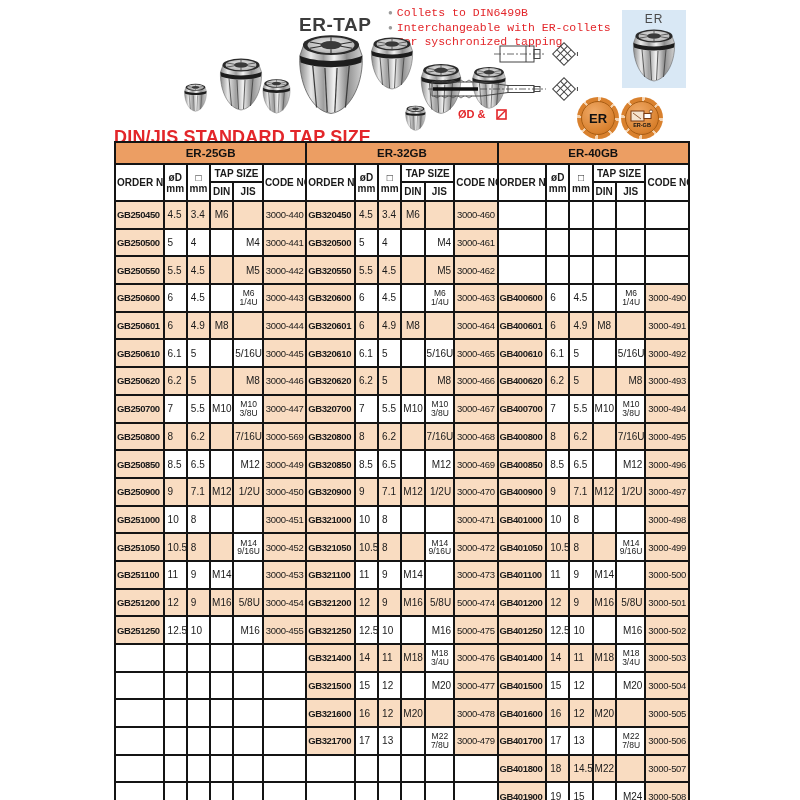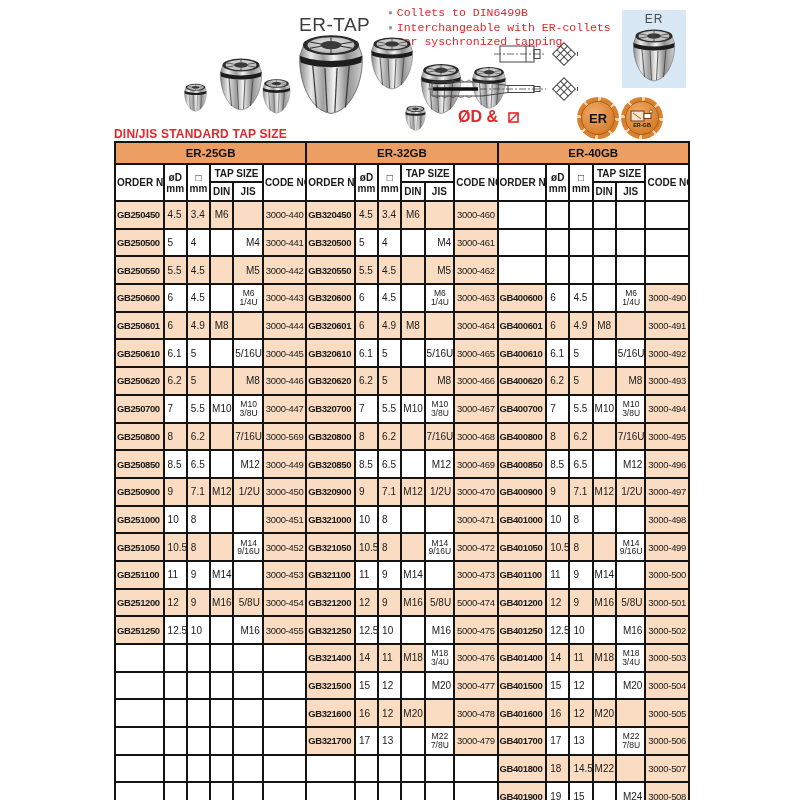"ER-TAP" .page-title { font-weight: normal -> bold }
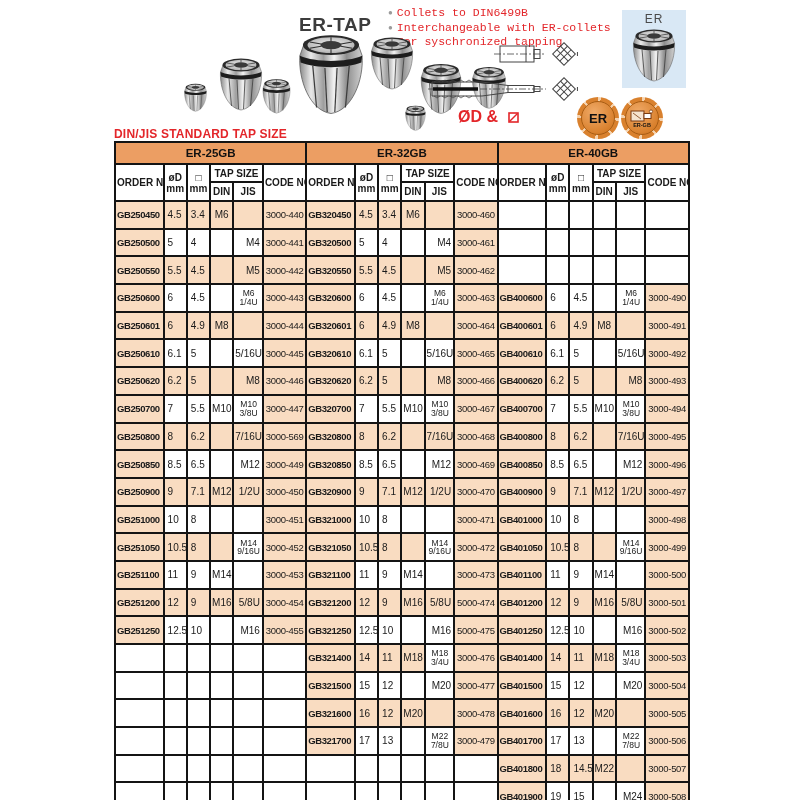"ØD &" .diag-label { font-size: 16px -> 11px }
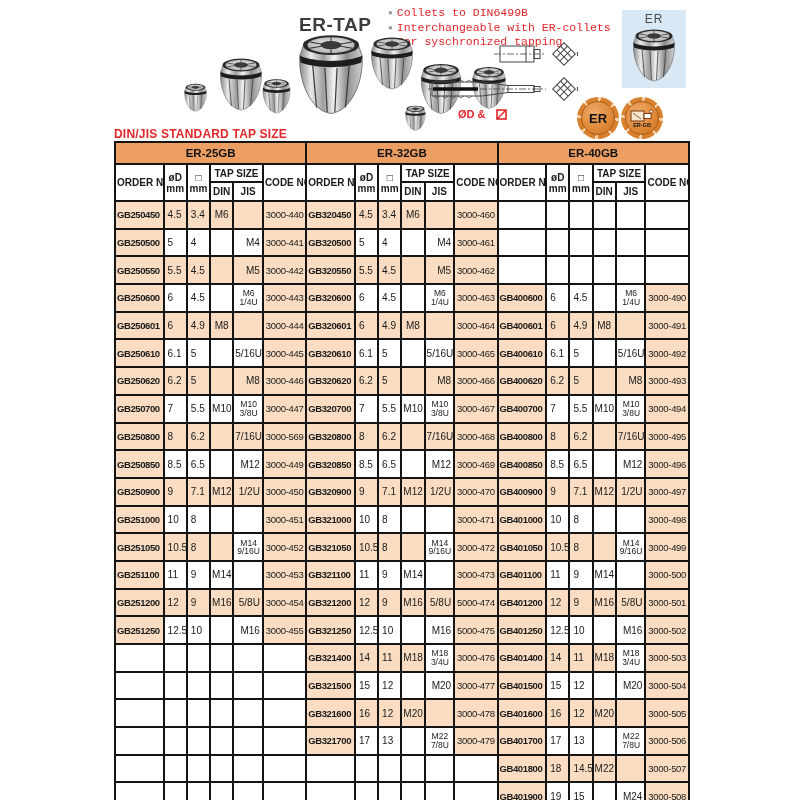"DIN/JIS STANDARD TAP SIZE" .section-title { font-size: 12px -> 18px }
